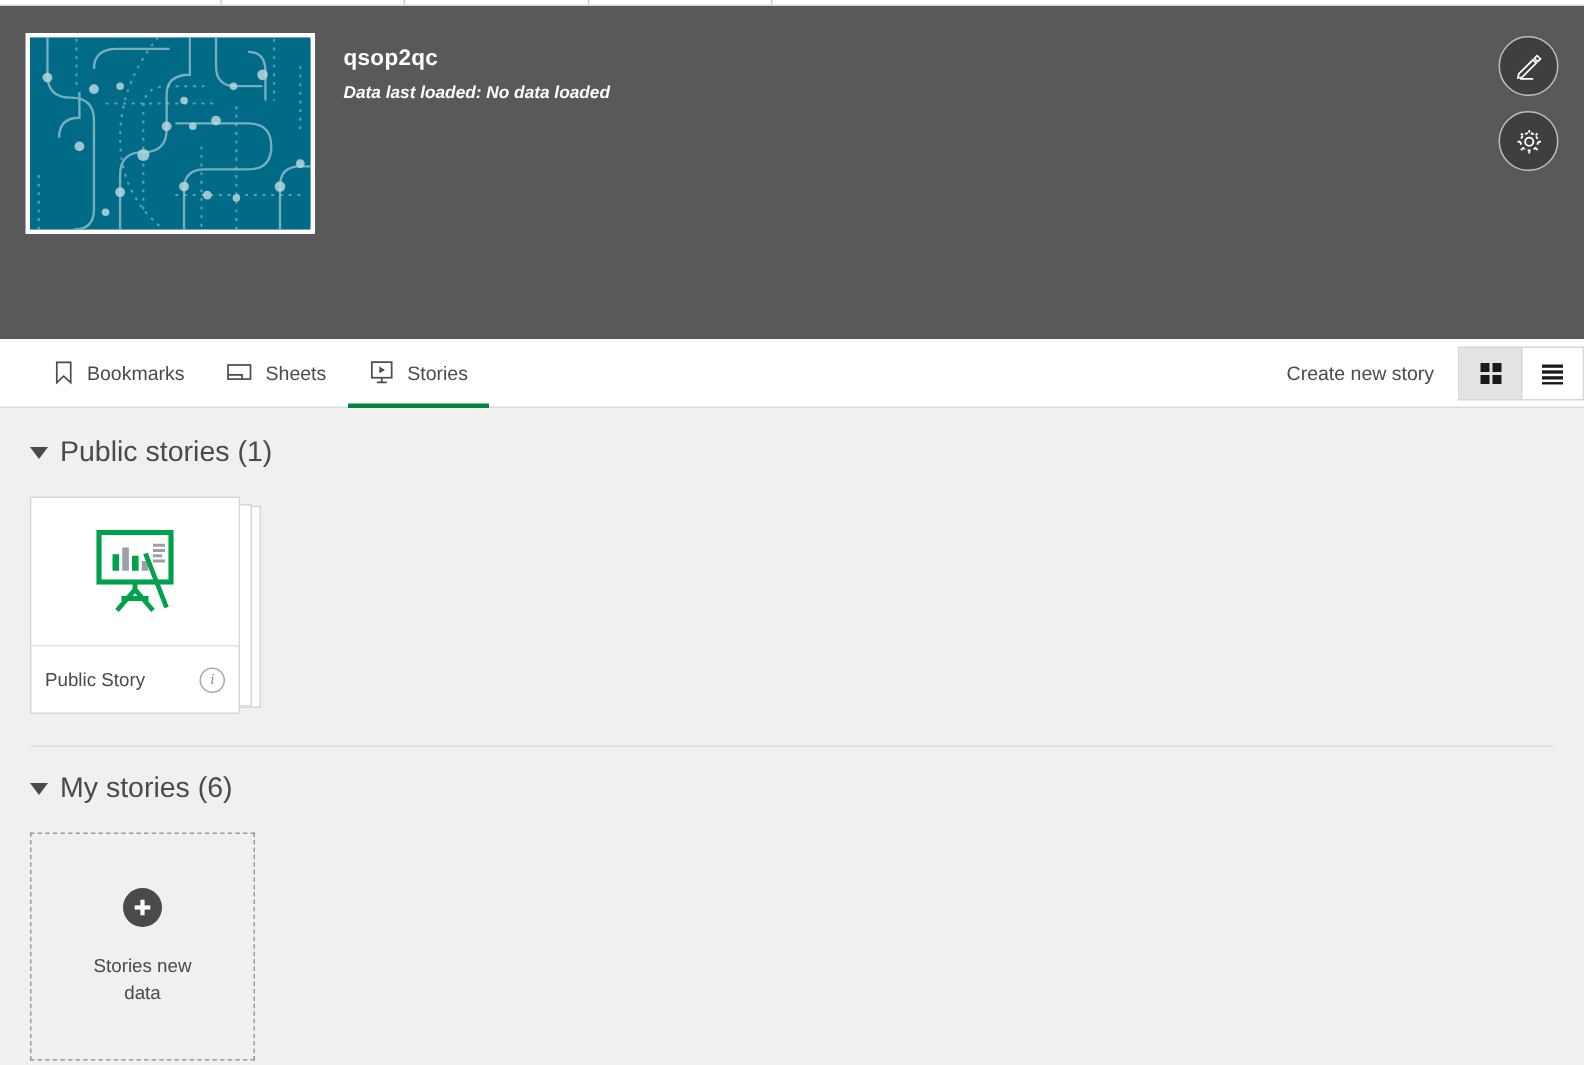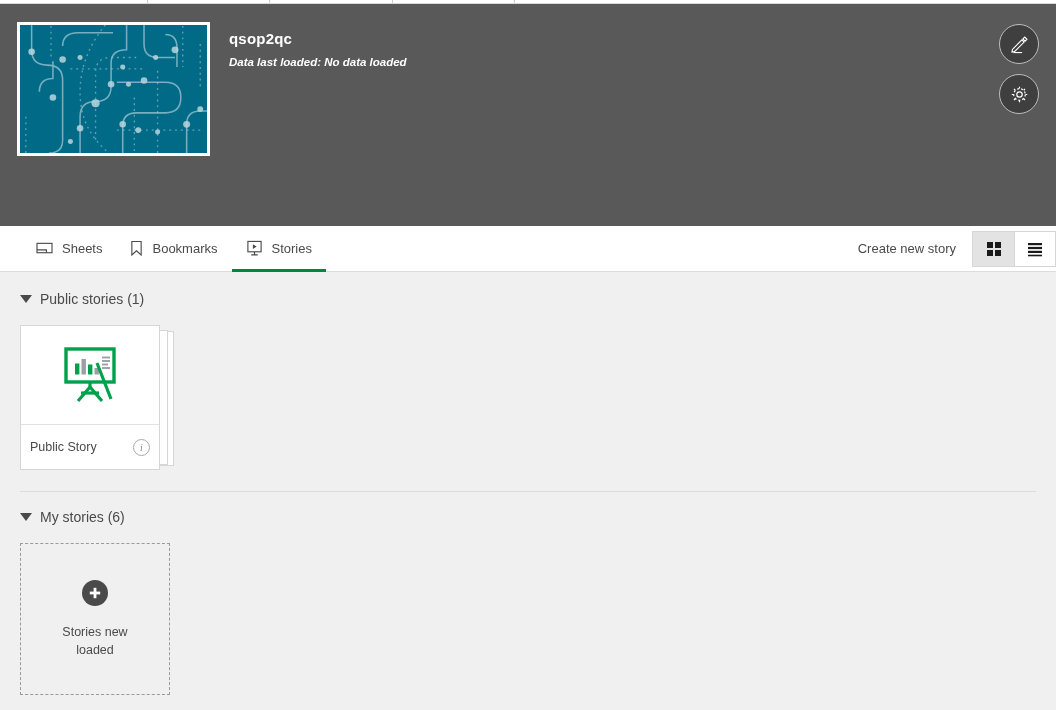"Sheets" div.tab { order: before "Bookmarks" -> after "Bookmarks" }
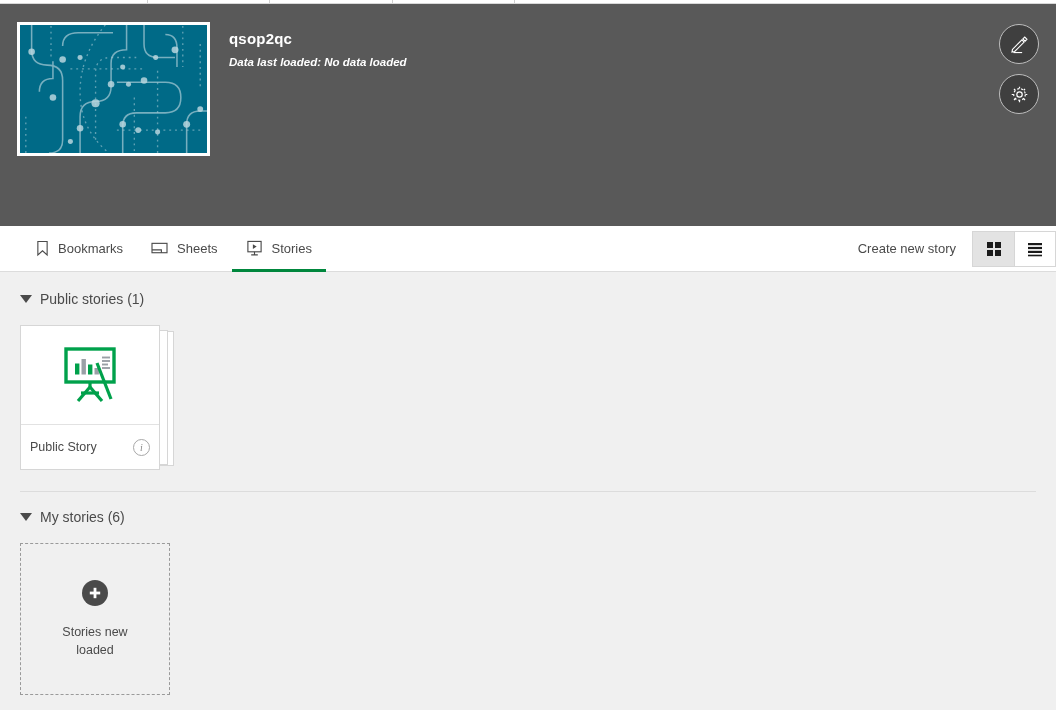"Public stories (1)" .section-head { font-size: 14px -> 19px }
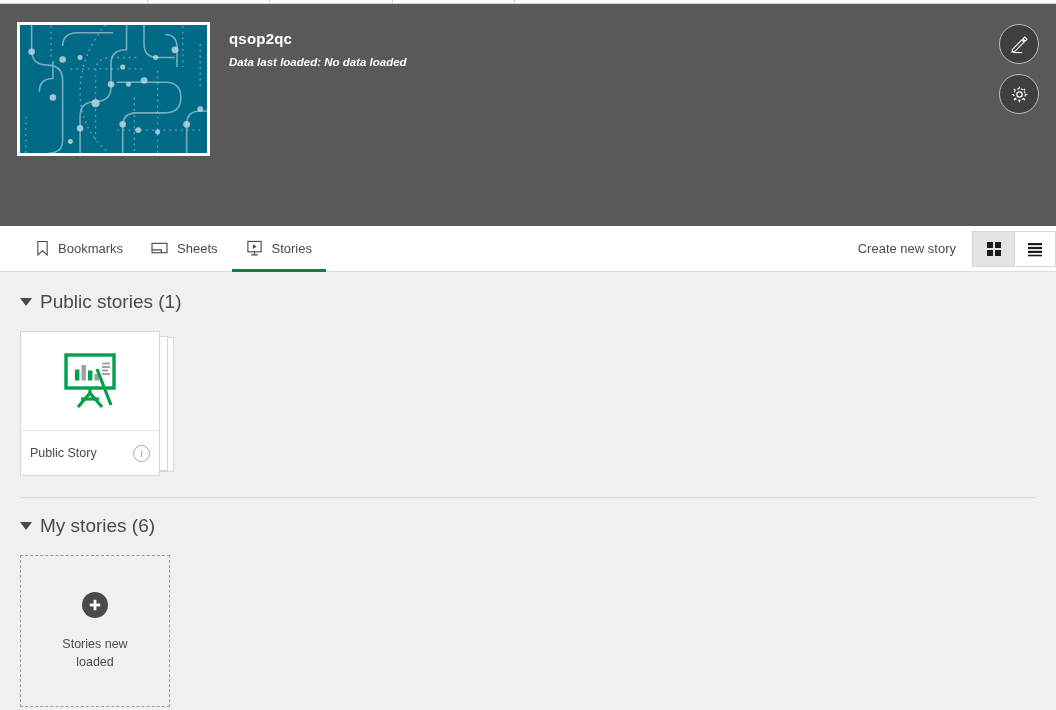"loaded" span { text: loaded -> data }
